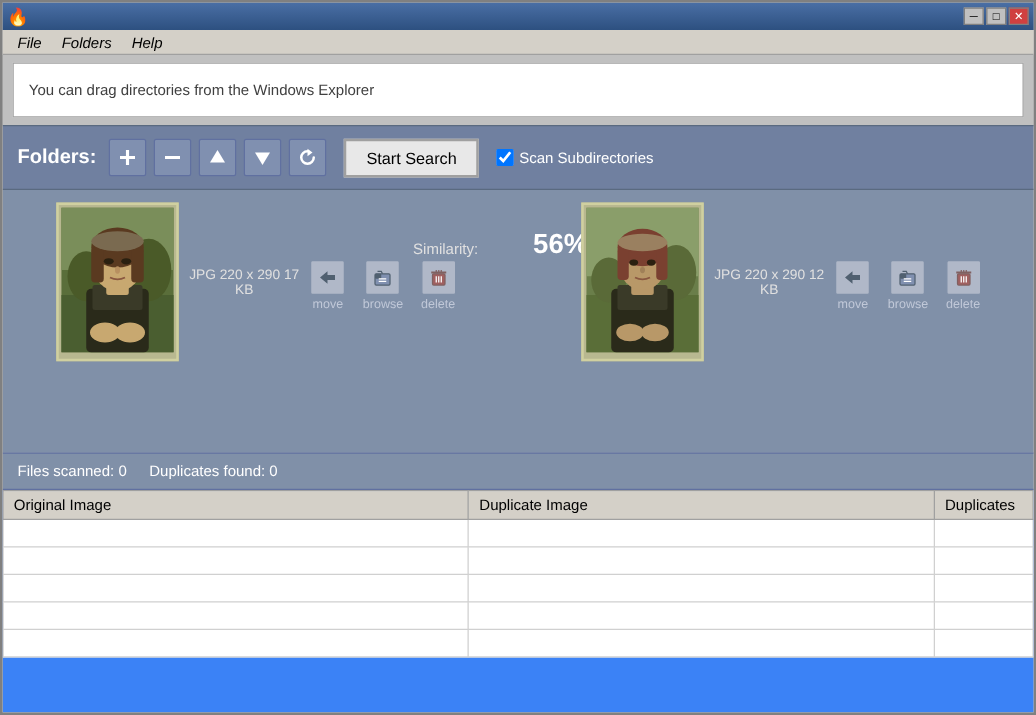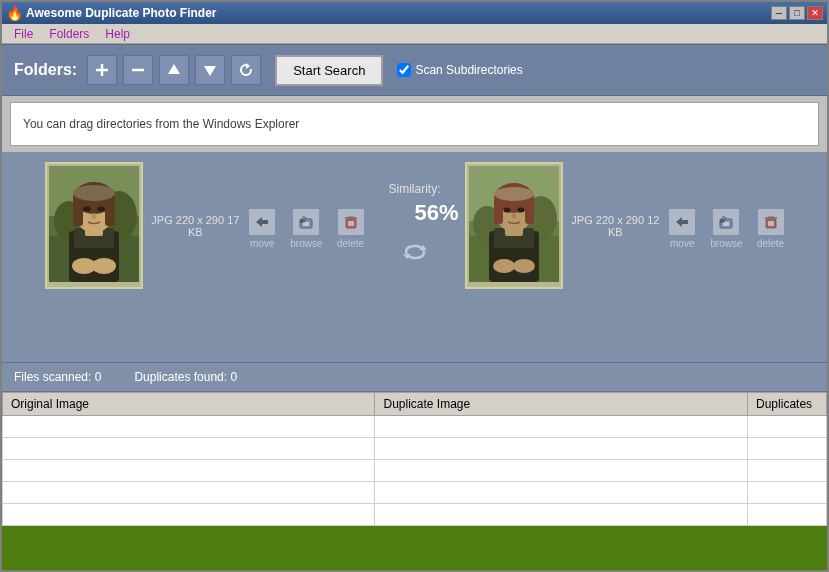"Awesome Duplicate Photo Finder" span { html: <span>Awesome Duplicate Photo Finder</span> -> none }
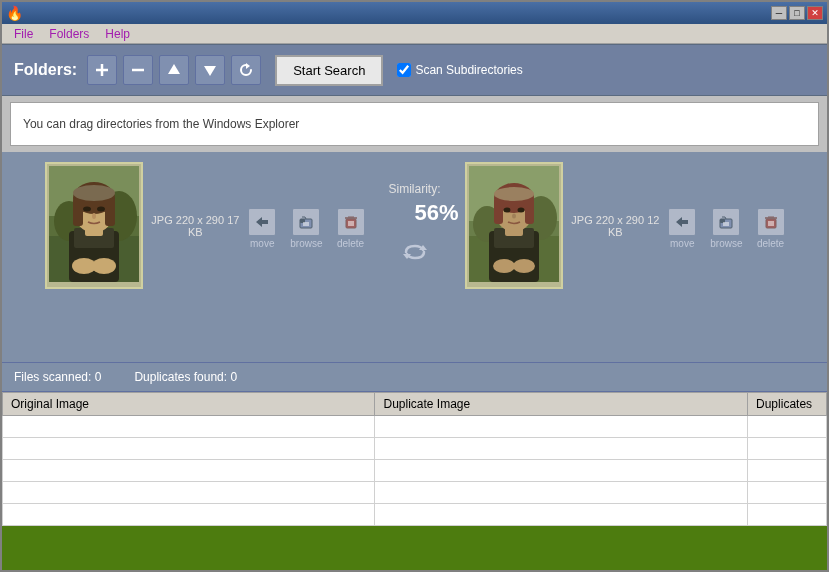"File" .menu-item { color: #a21caf -> #000000; font-style: none -> italic }
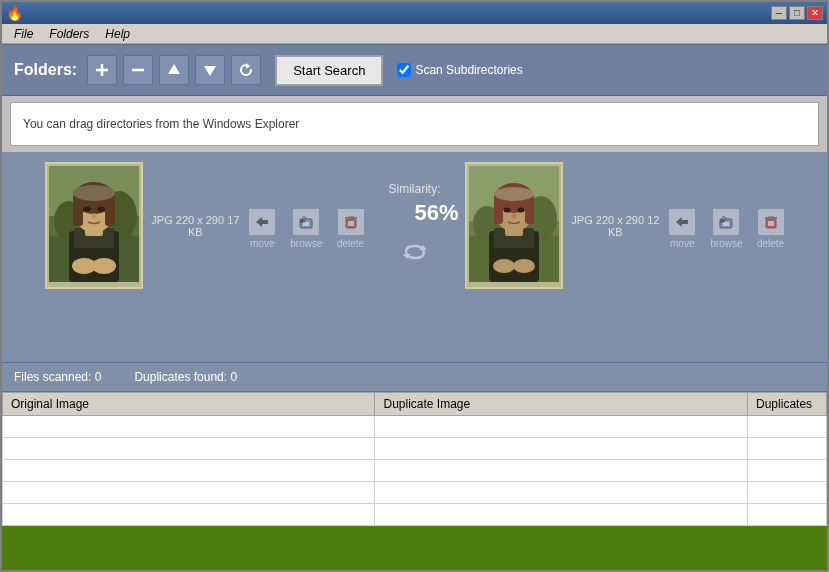"Folders:" div { order: before "You can drag directories from" -> after "You can drag directories from" }
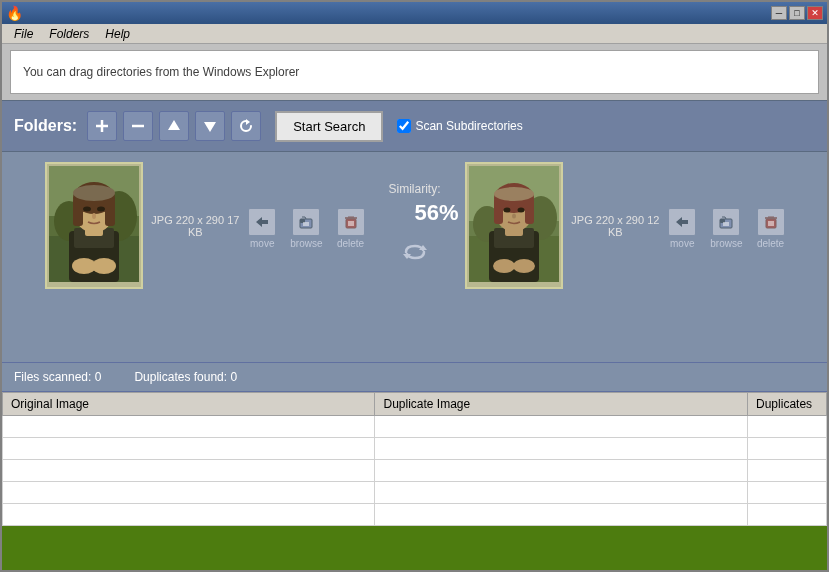"Similarity:" #similarity-panel { flex-direction: column -> row }
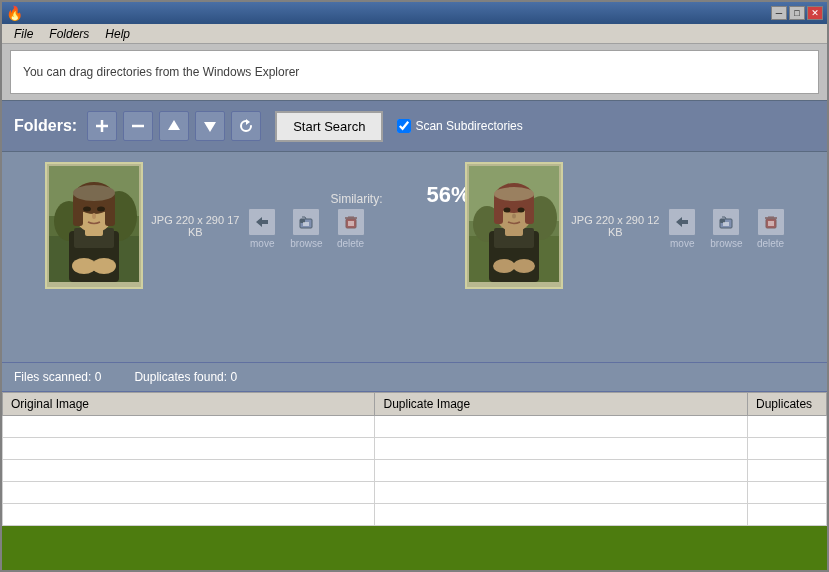"Files scanned: 0" #status-bar { gap: 33px -> 18px }
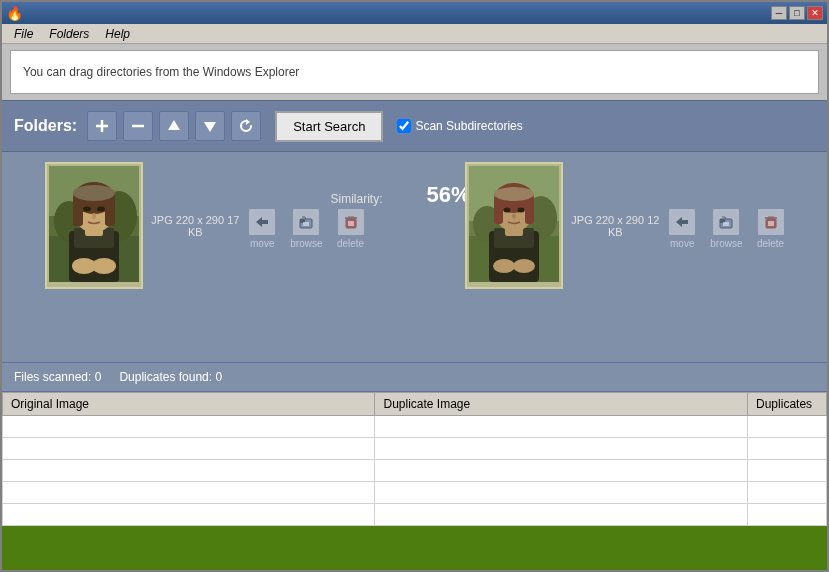"Original Image" #table-wrapper { background: #4d7c0f -> #3b82f6 }
